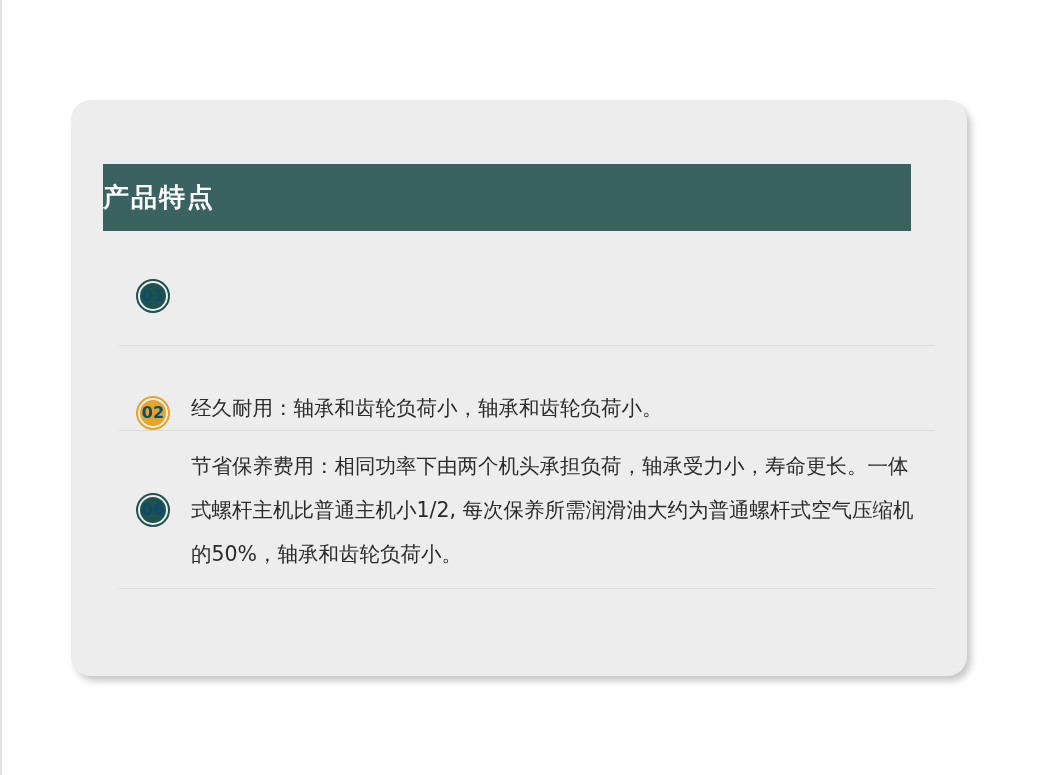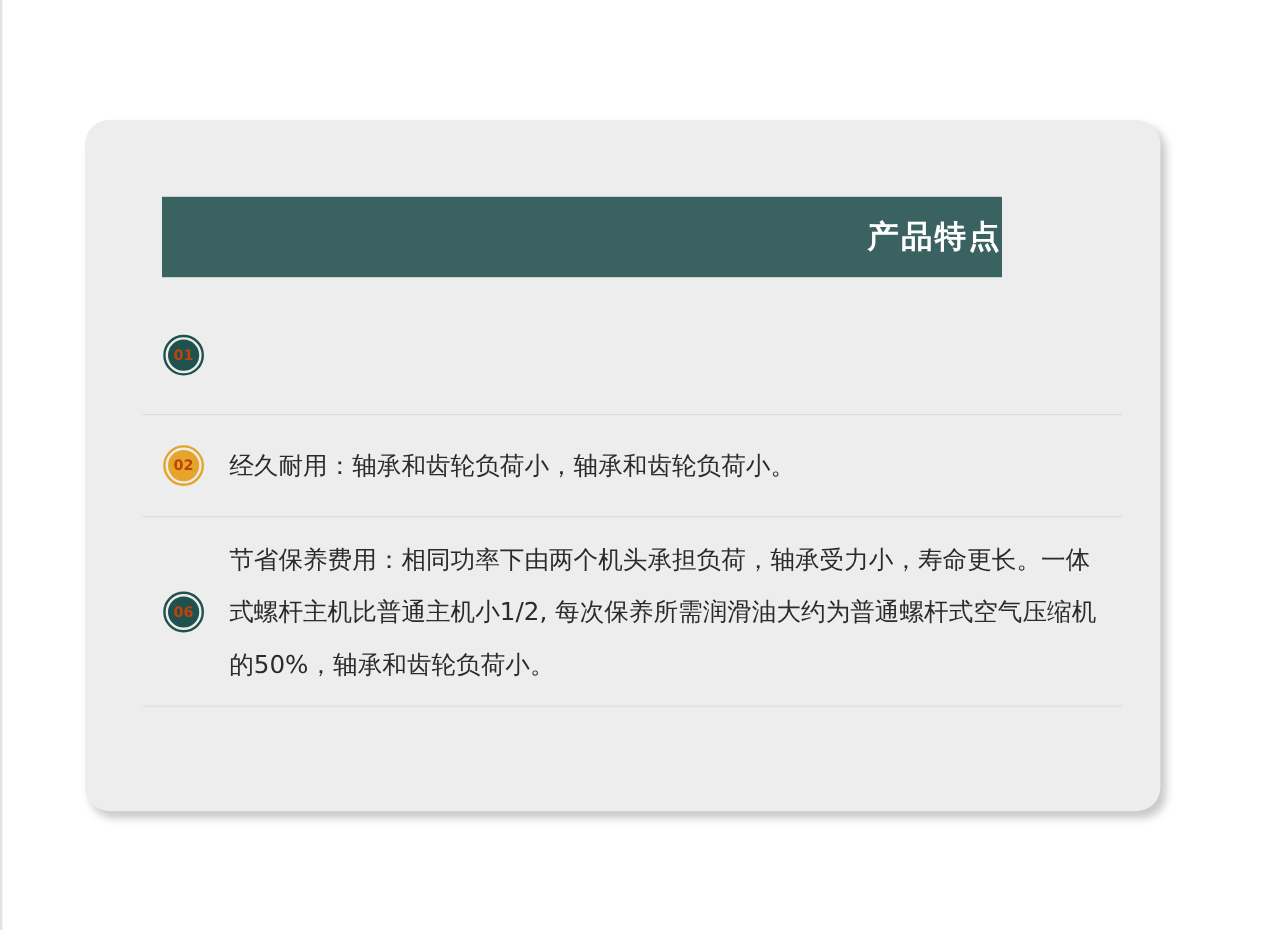"产品特点" .card-header { justify-content: flex-end -> flex-start; left: 64px -> 32px; width: 700px -> 808px }
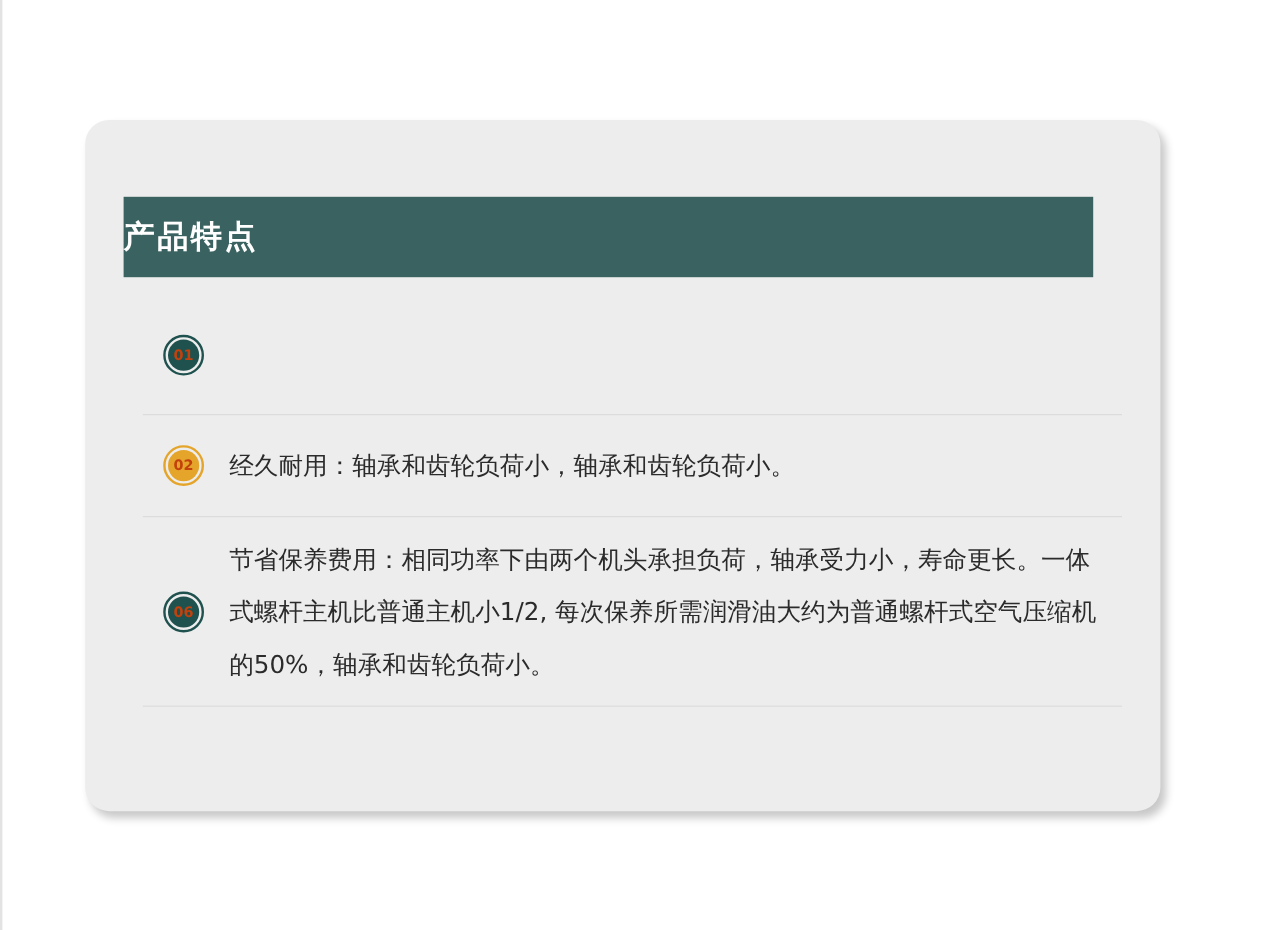"01" .badge .num { color: #c2410c -> #0c4a6e; font-size: 12px -> 16px }
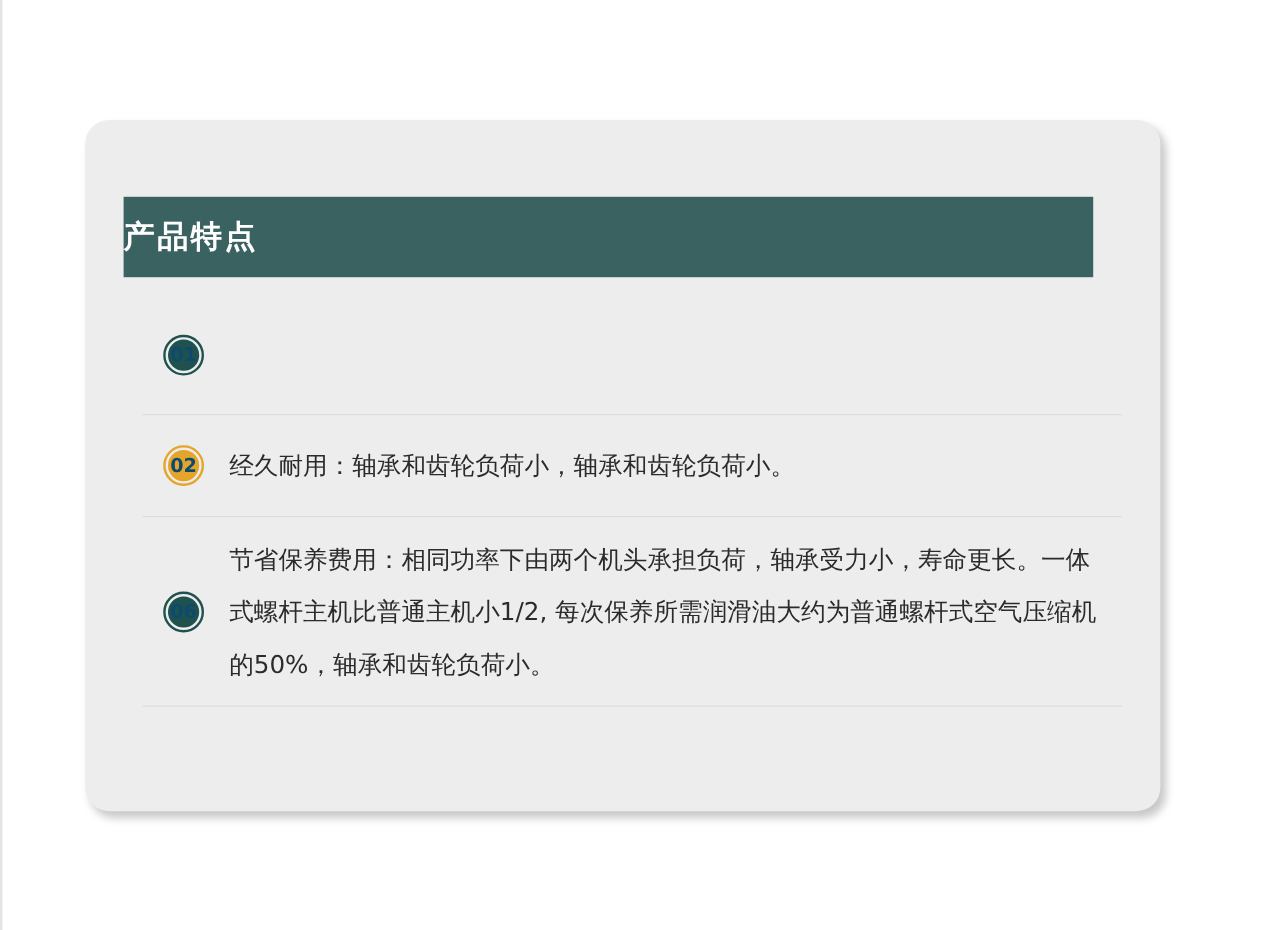"02" .feature-row.row-2 { align-items: none -> flex-end }
